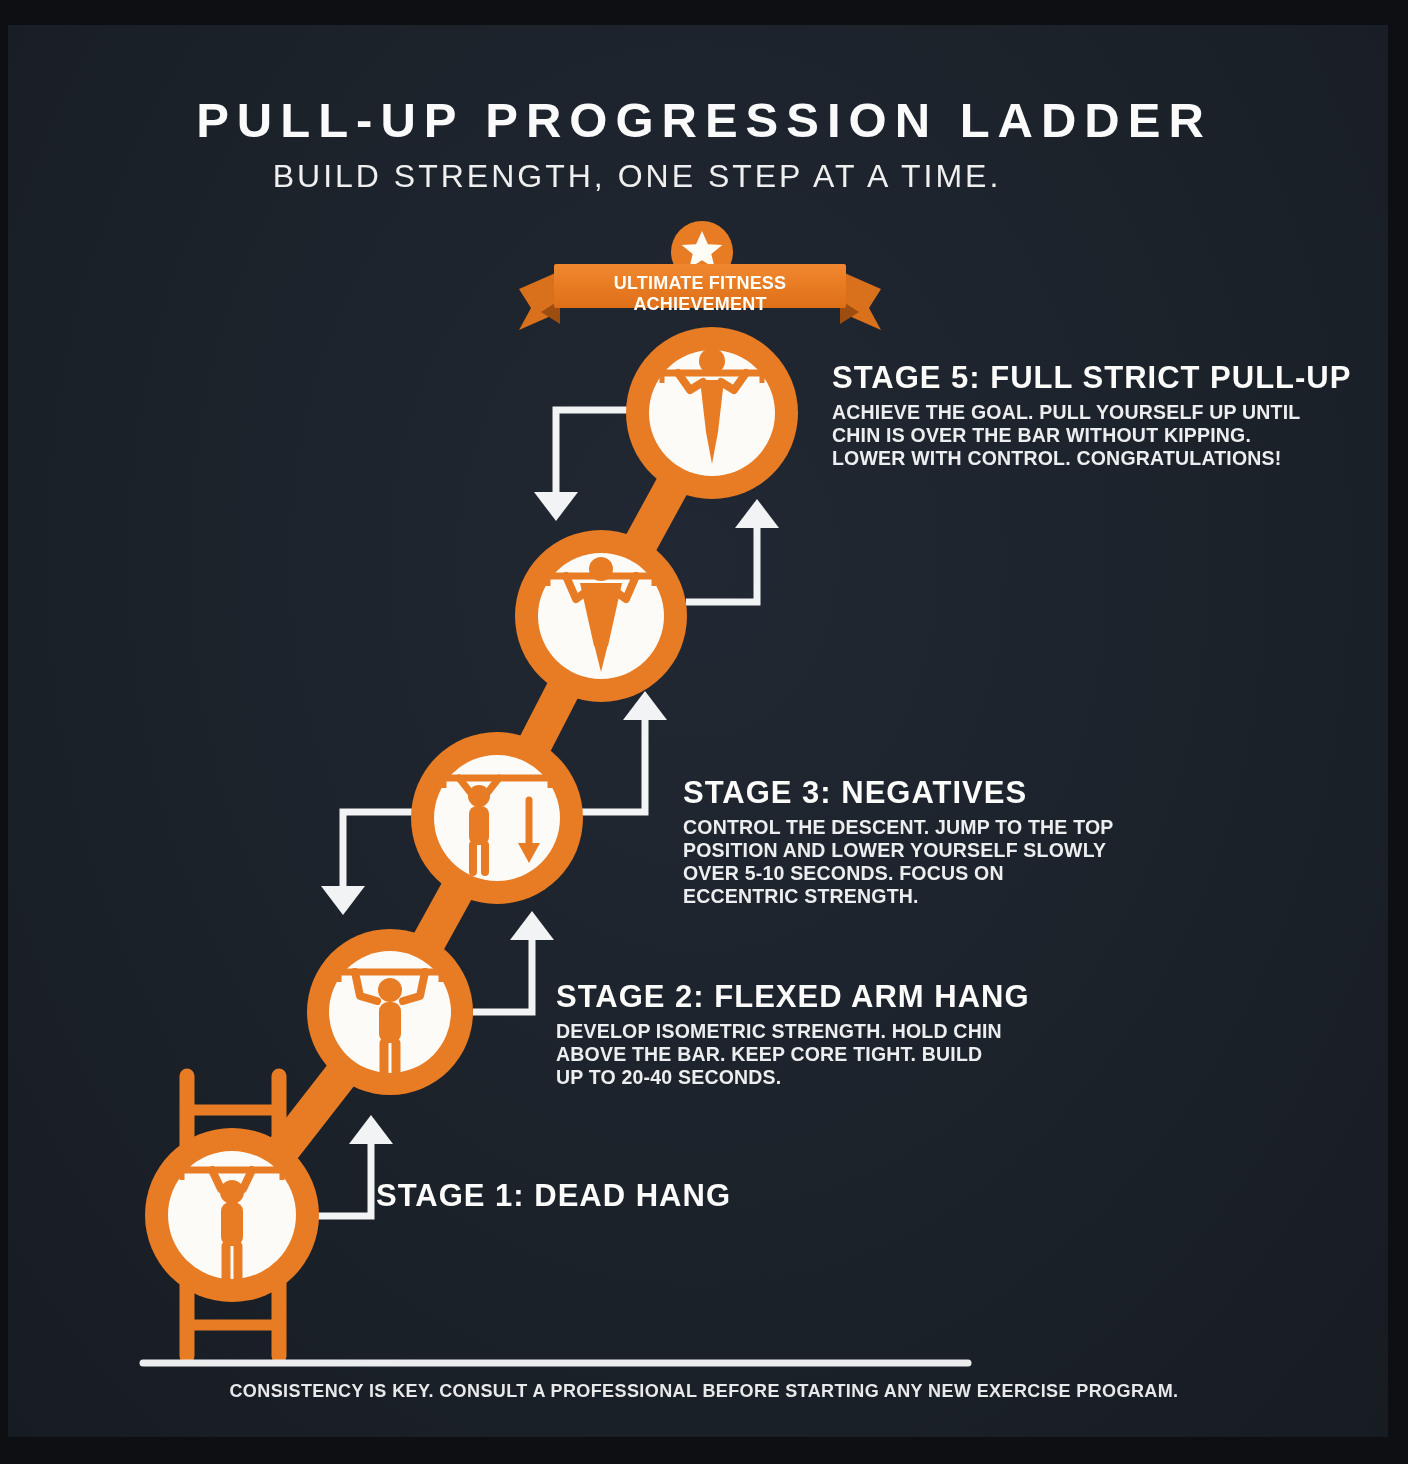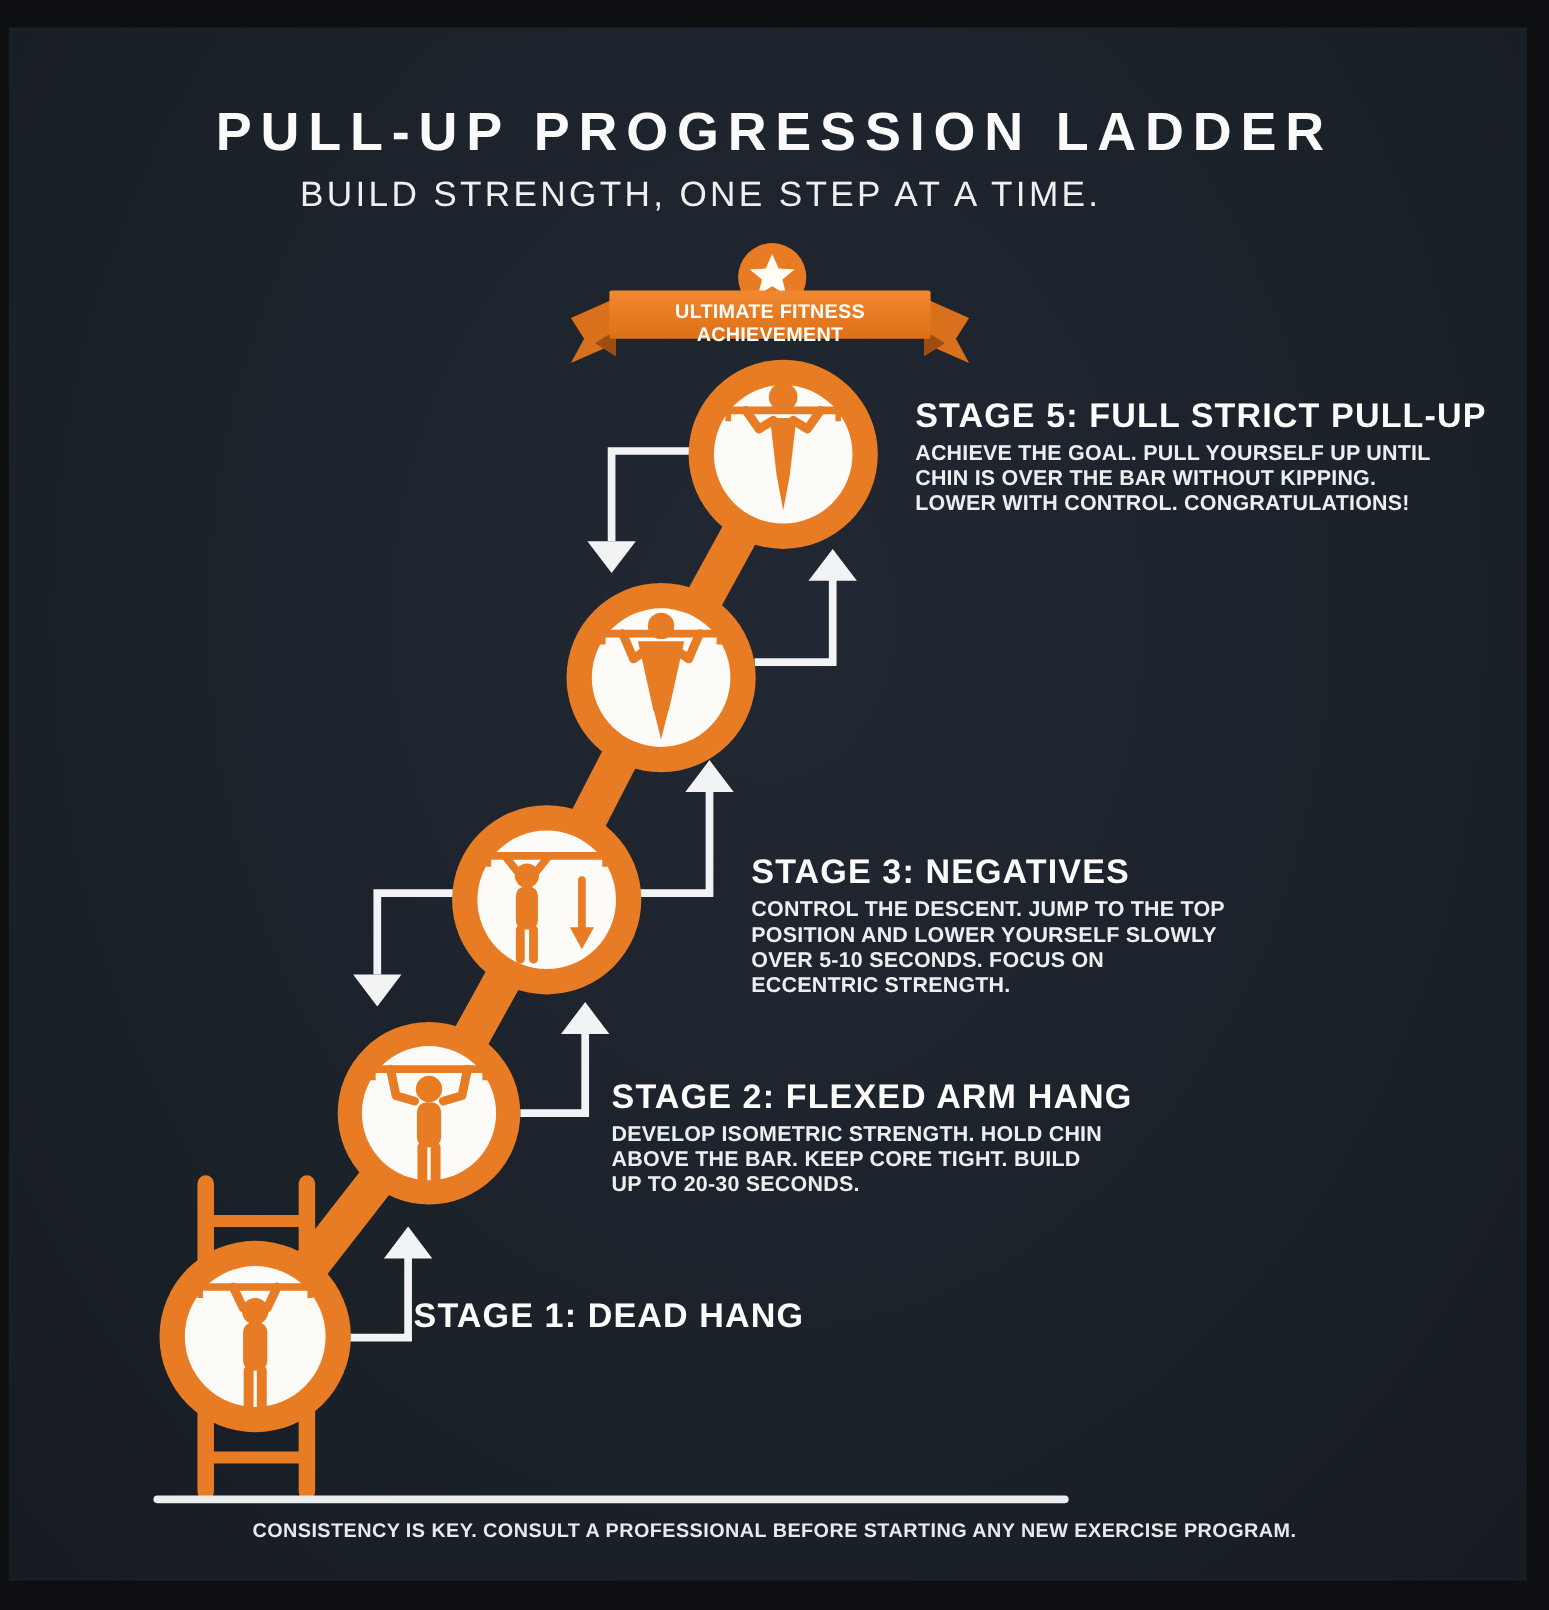"DEVELOP ISOMETRIC STRENGTH. HOLD CHIN" p { text: 20-30 -> 20-40 }
